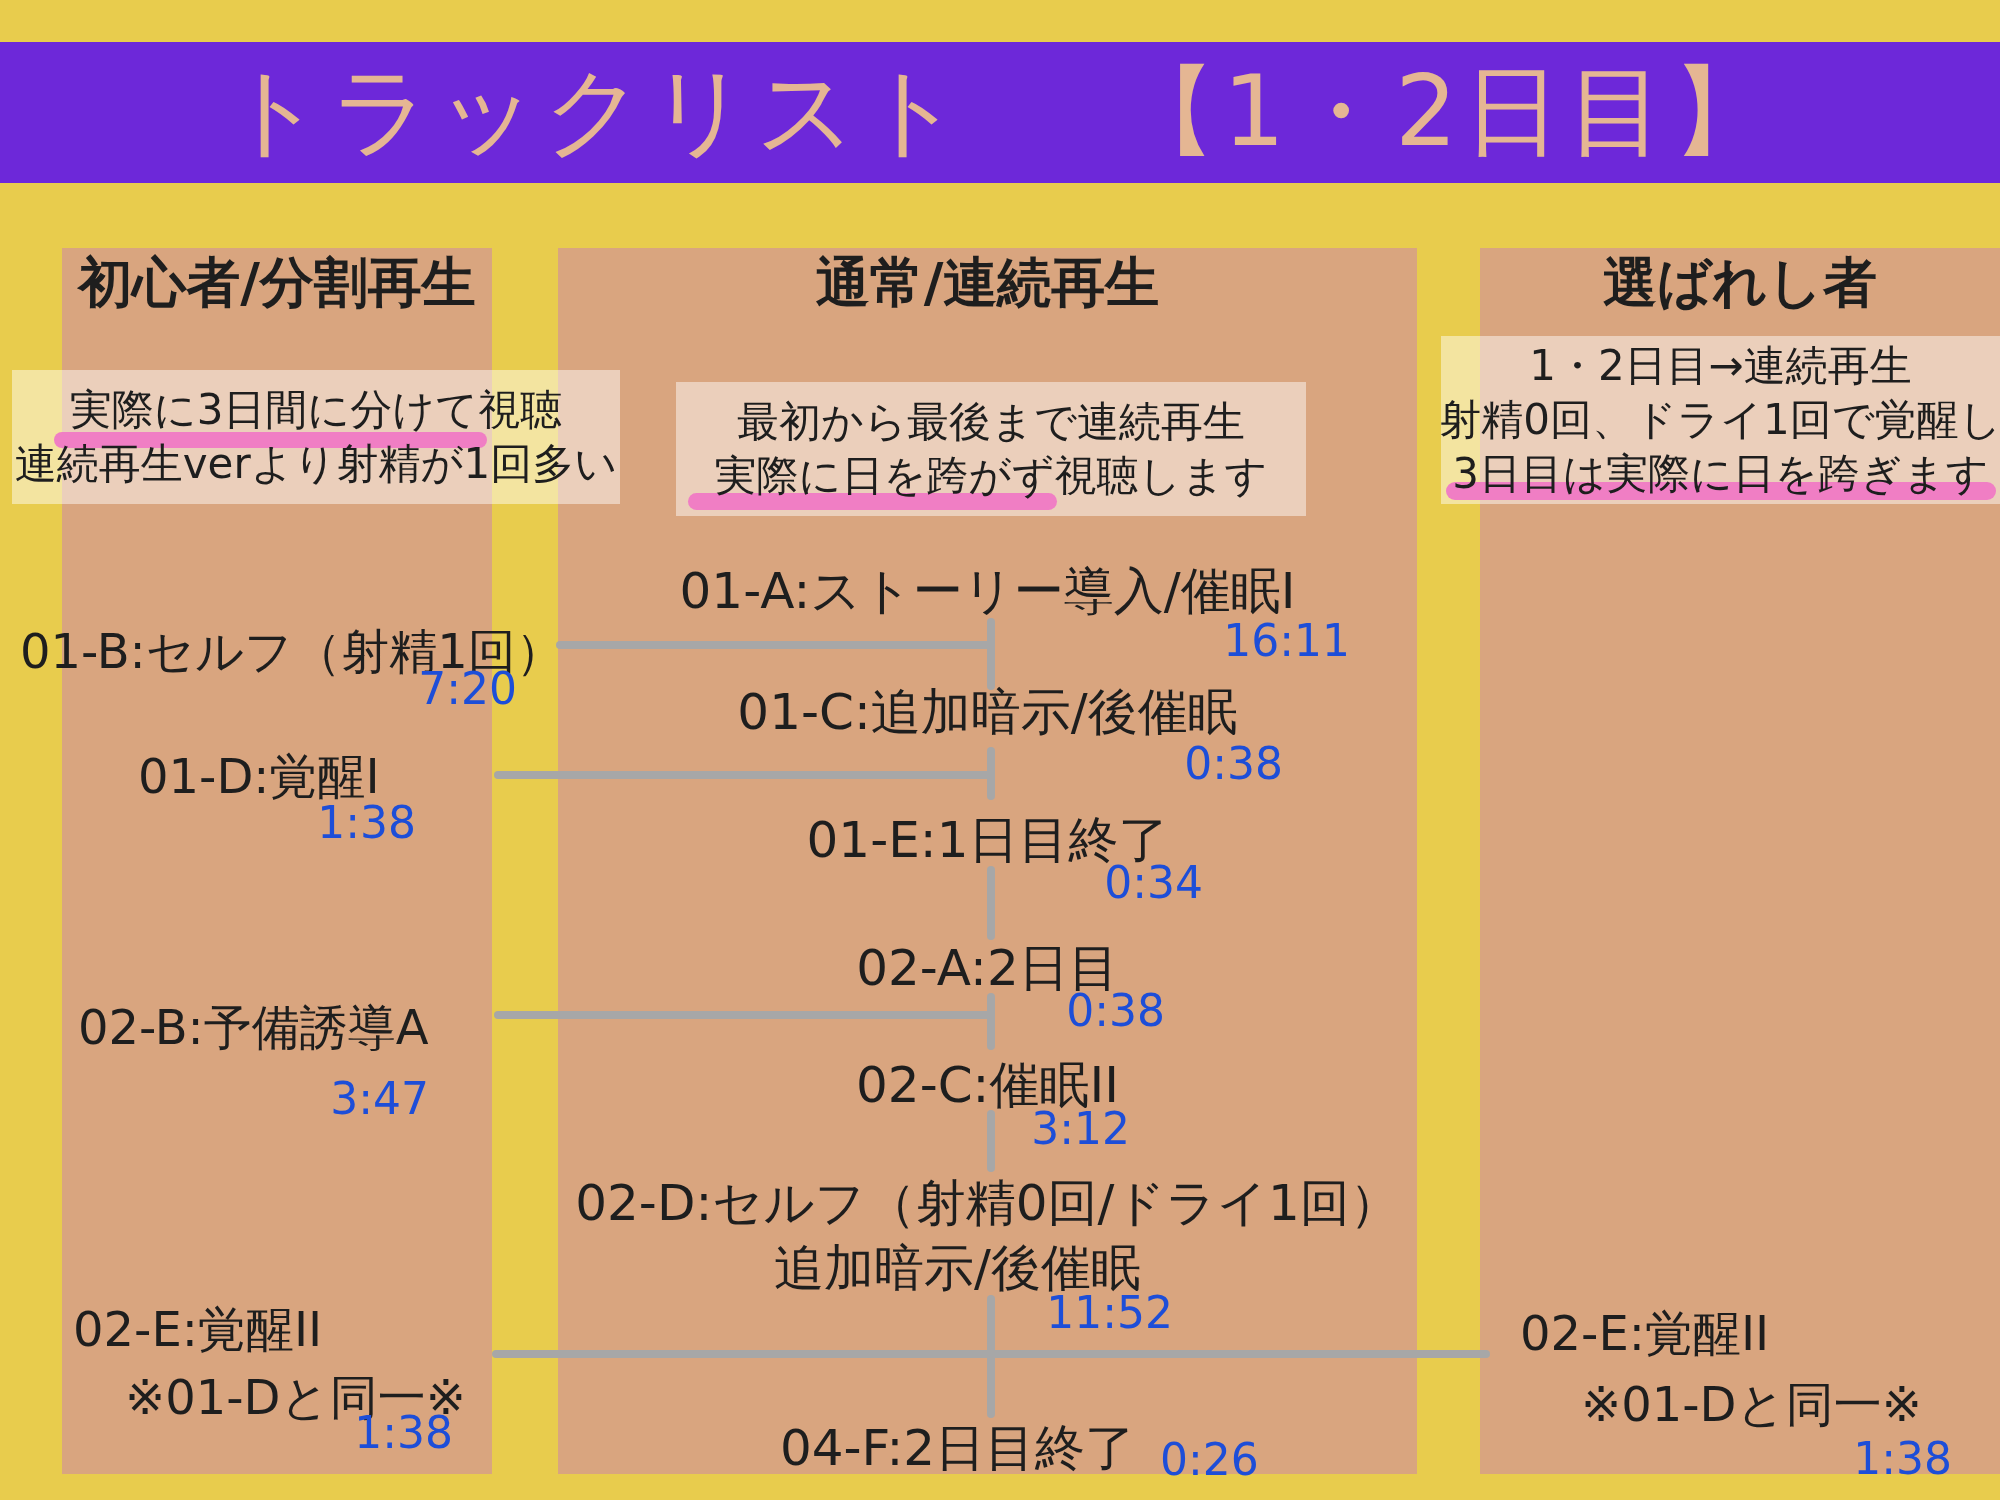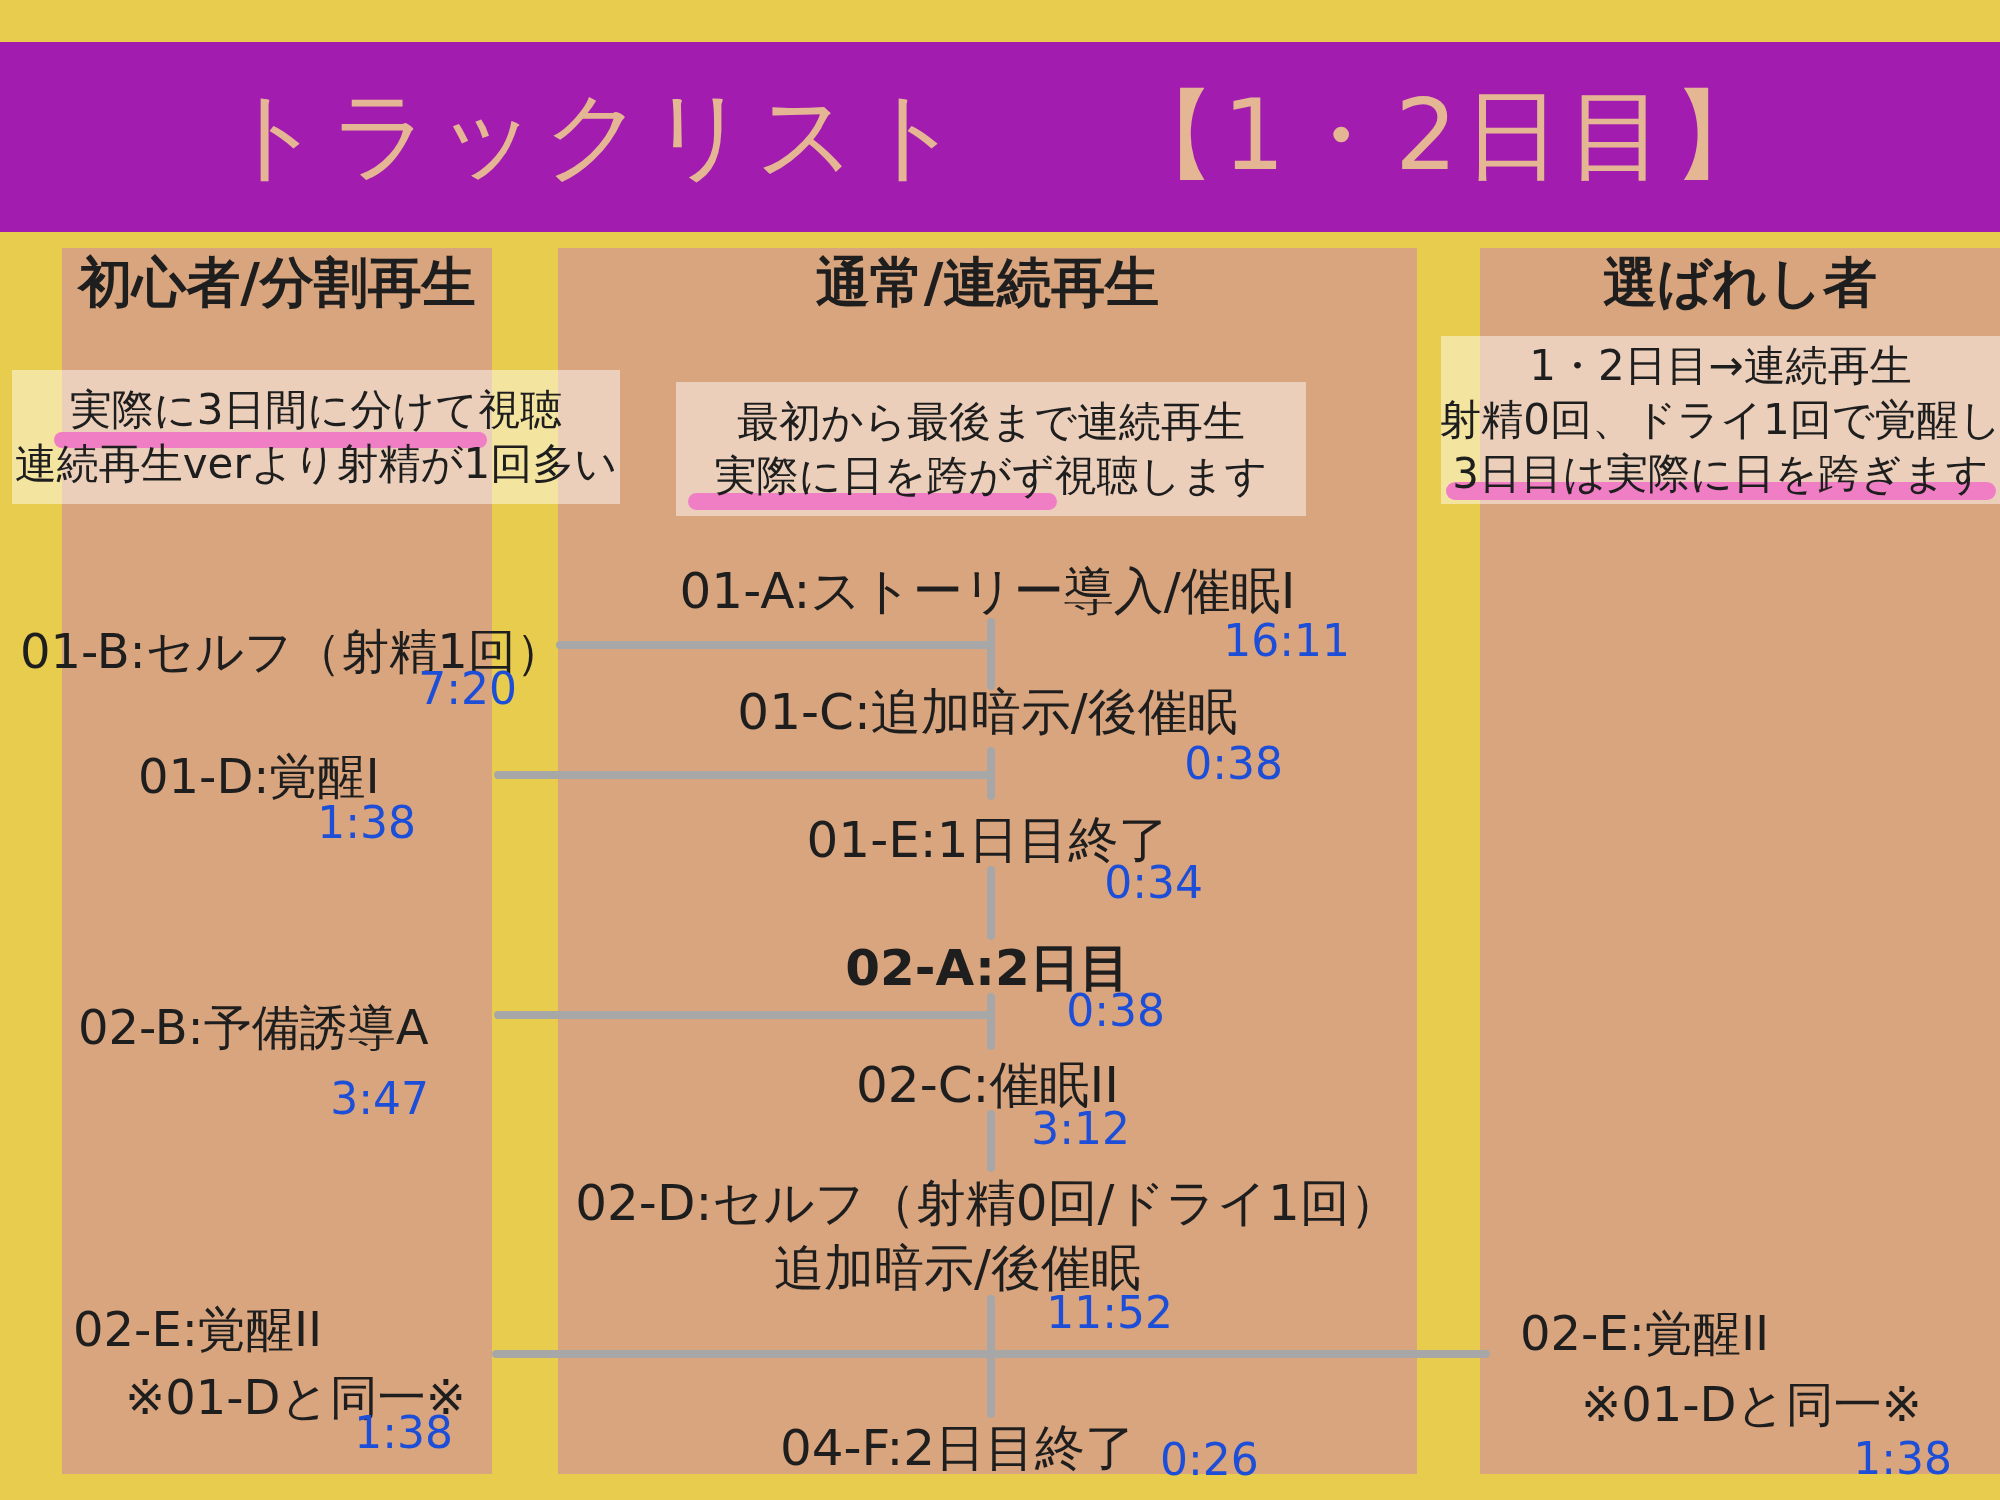"トラックリスト" .headerbar { background: #a21caf -> #6d28d9; height: 190px -> 141px }
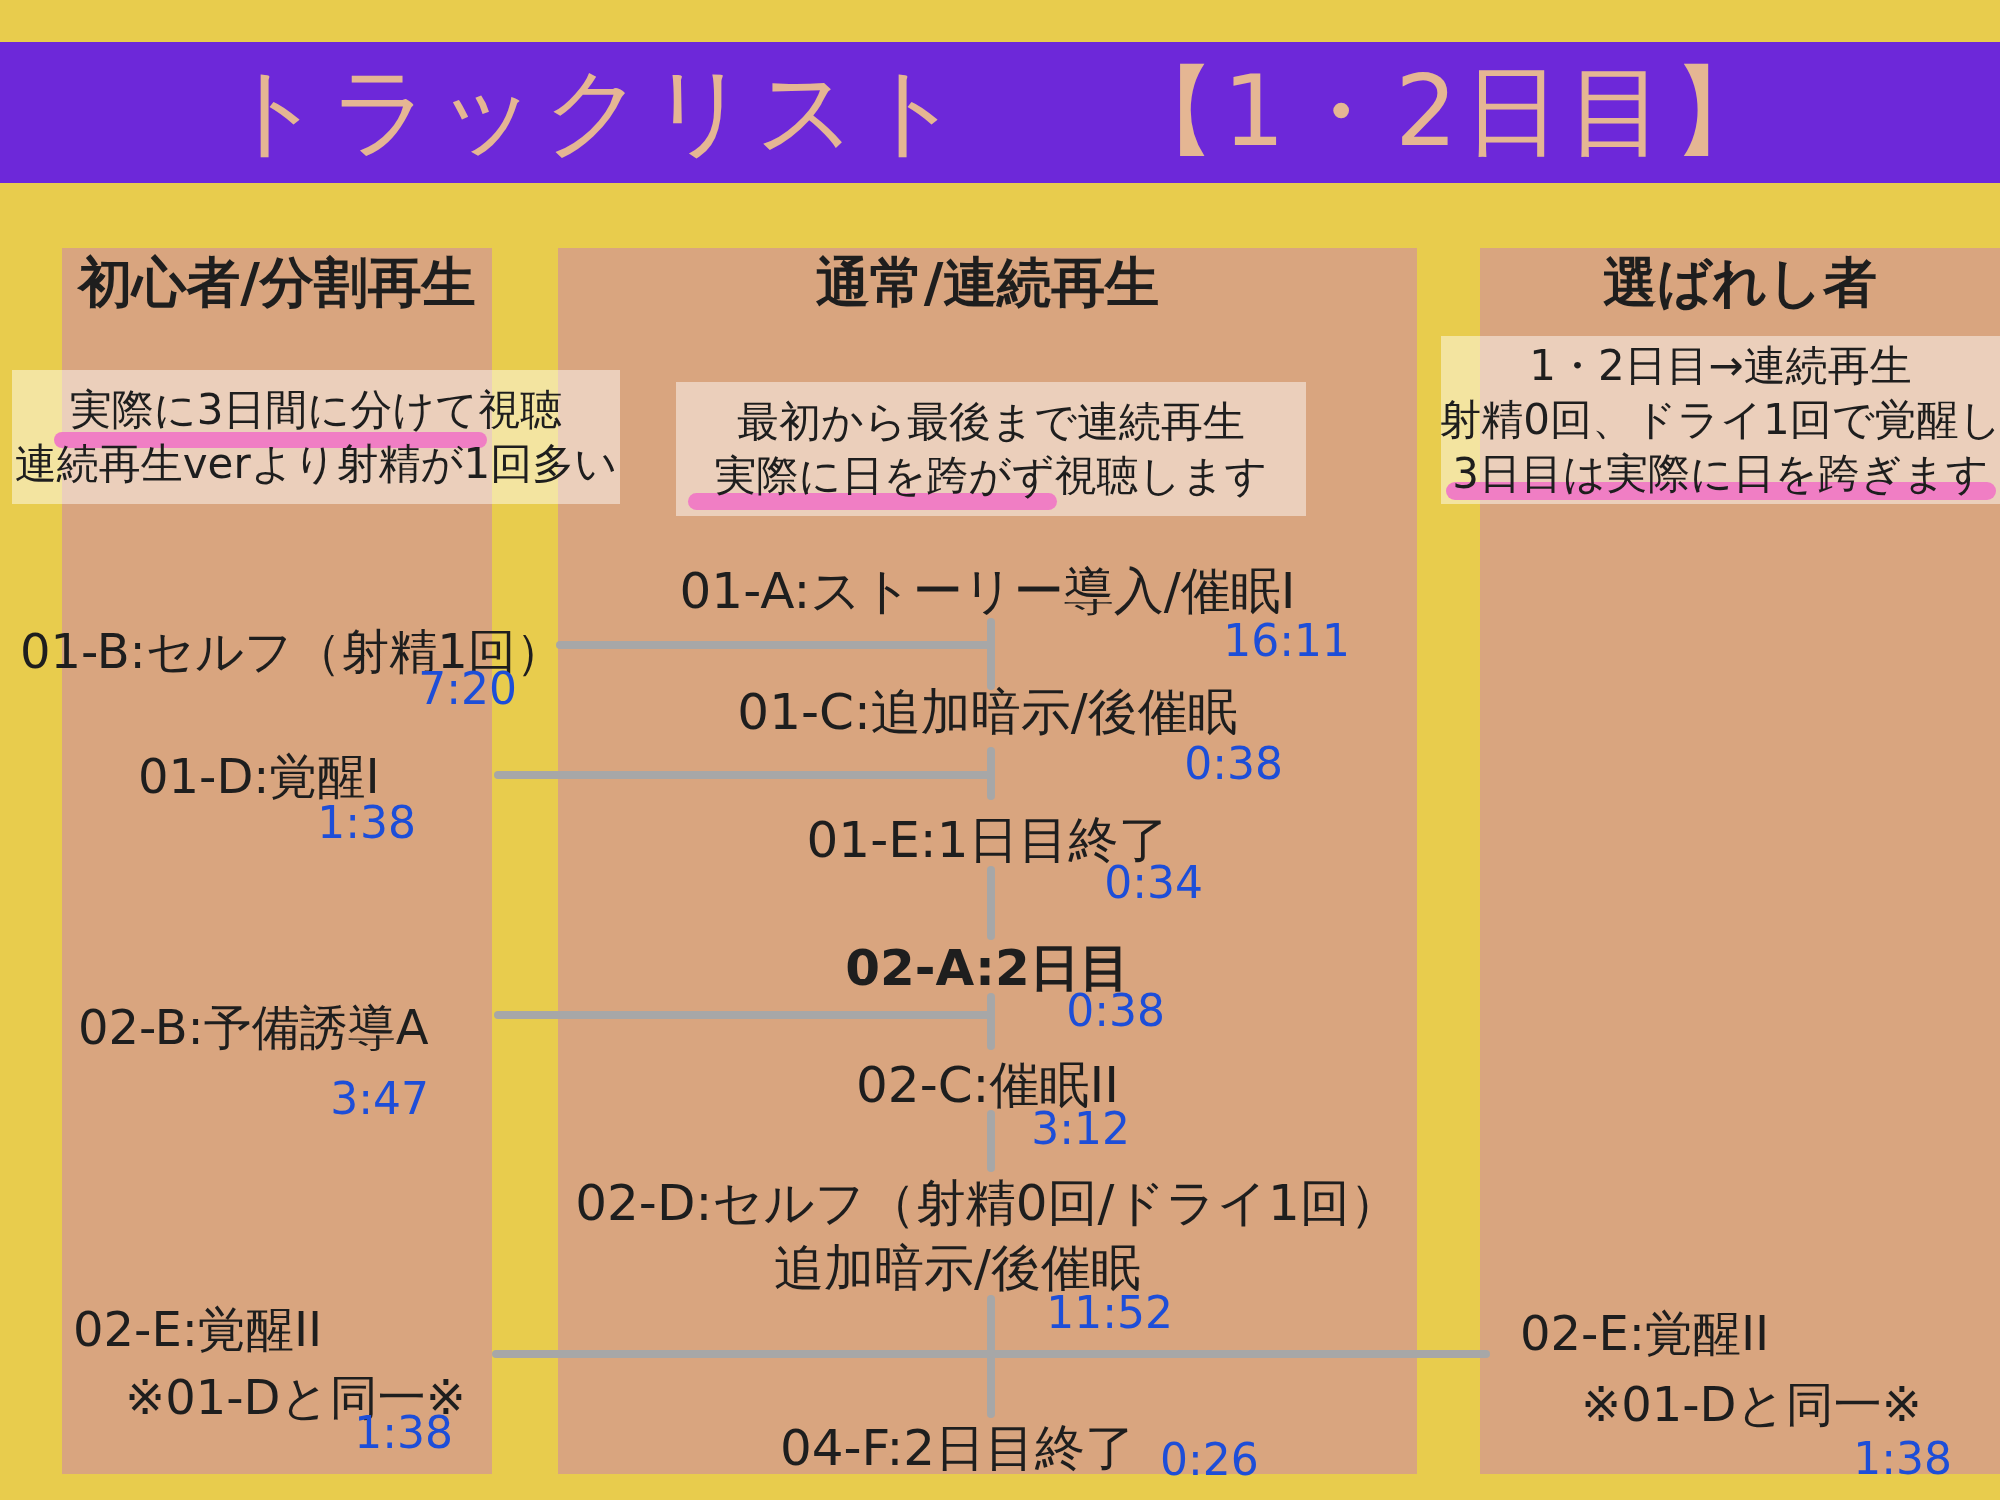"02-A:2日目" div.trkc { font-weight: bold -> none }
